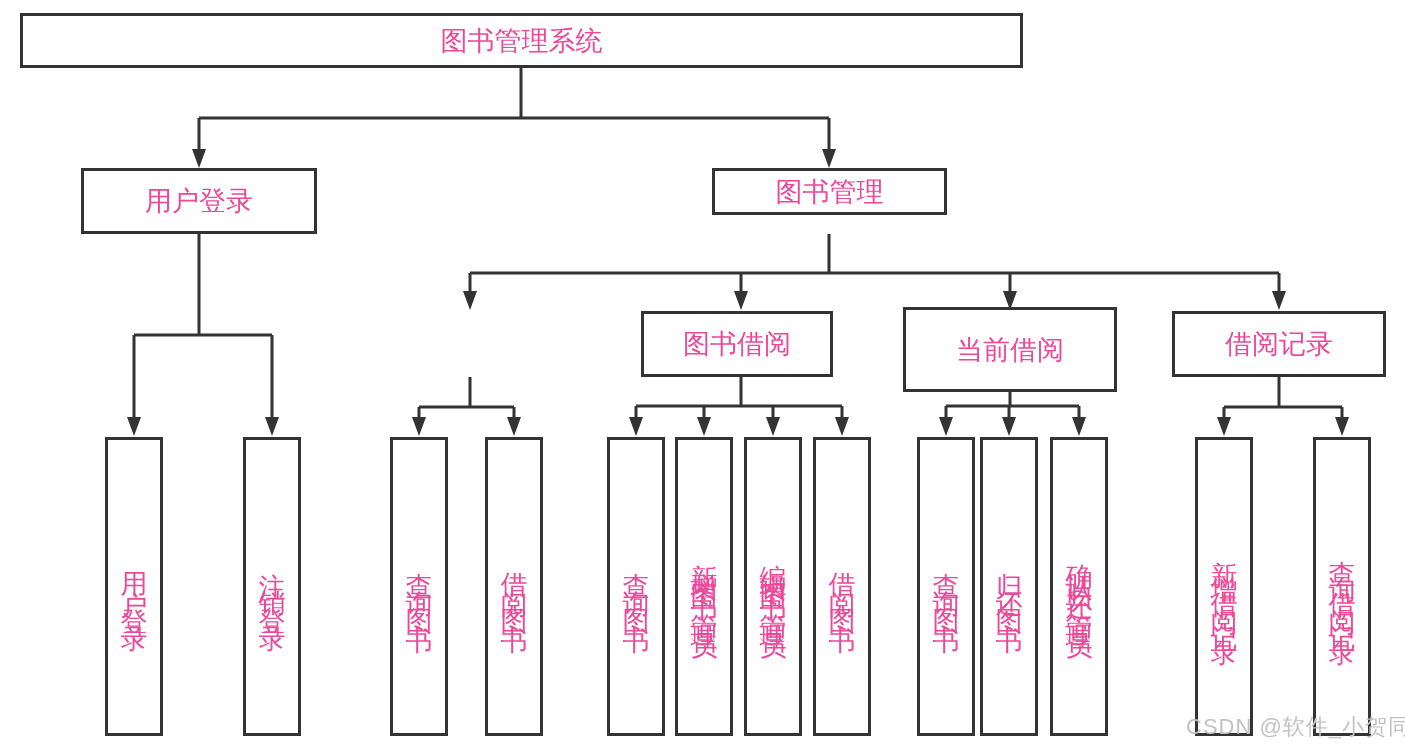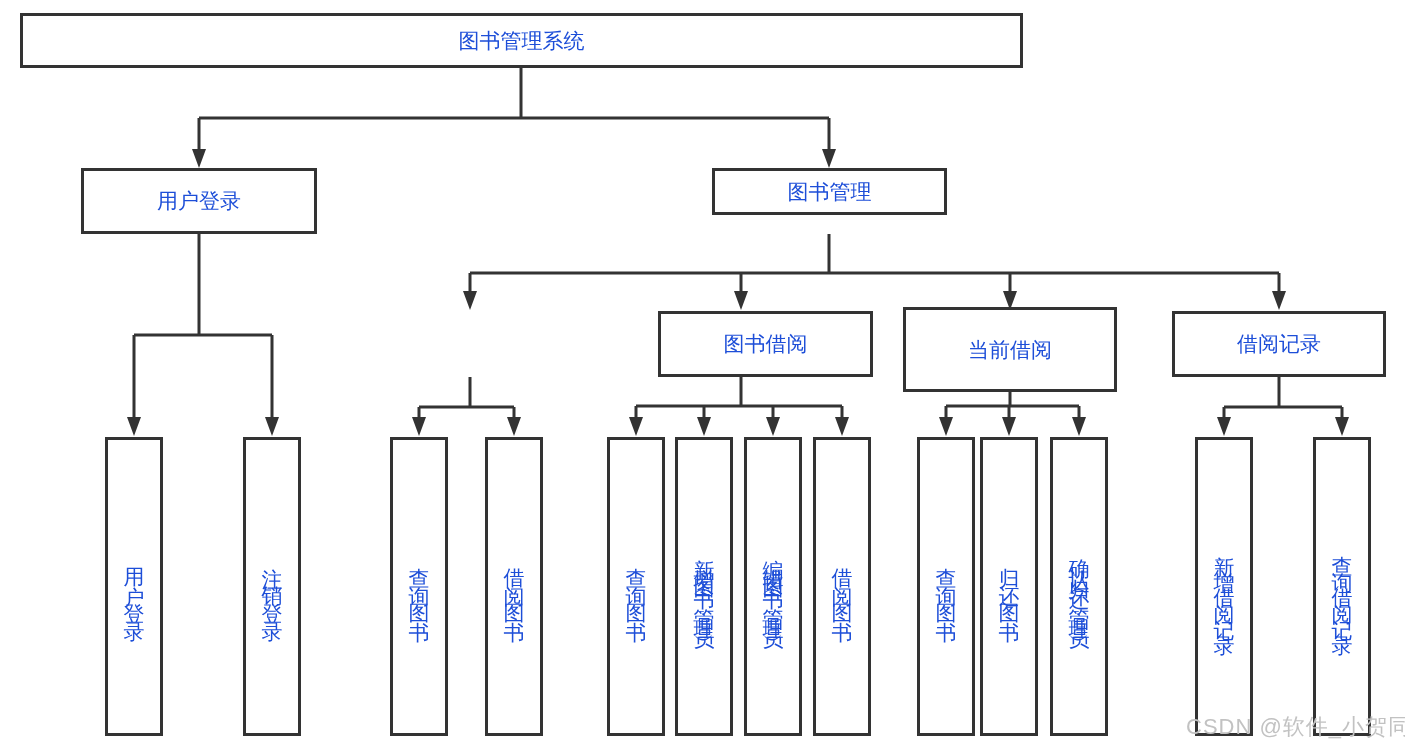"图书管理系统" .node { color: #1d4ed8 -> #ec4899; font-size: 21px -> 27px }
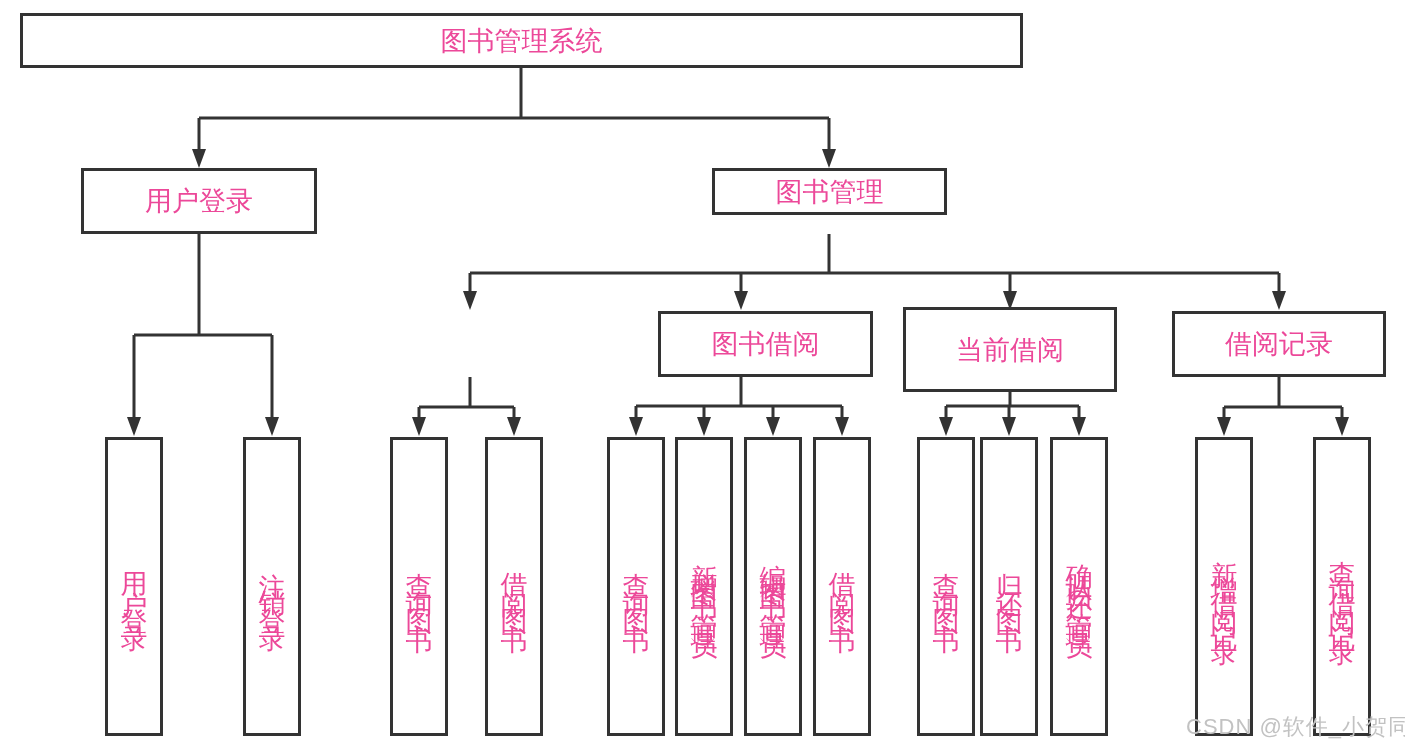"图书借阅" div.node { left: 658px -> 641px; width: 215px -> 192px }
